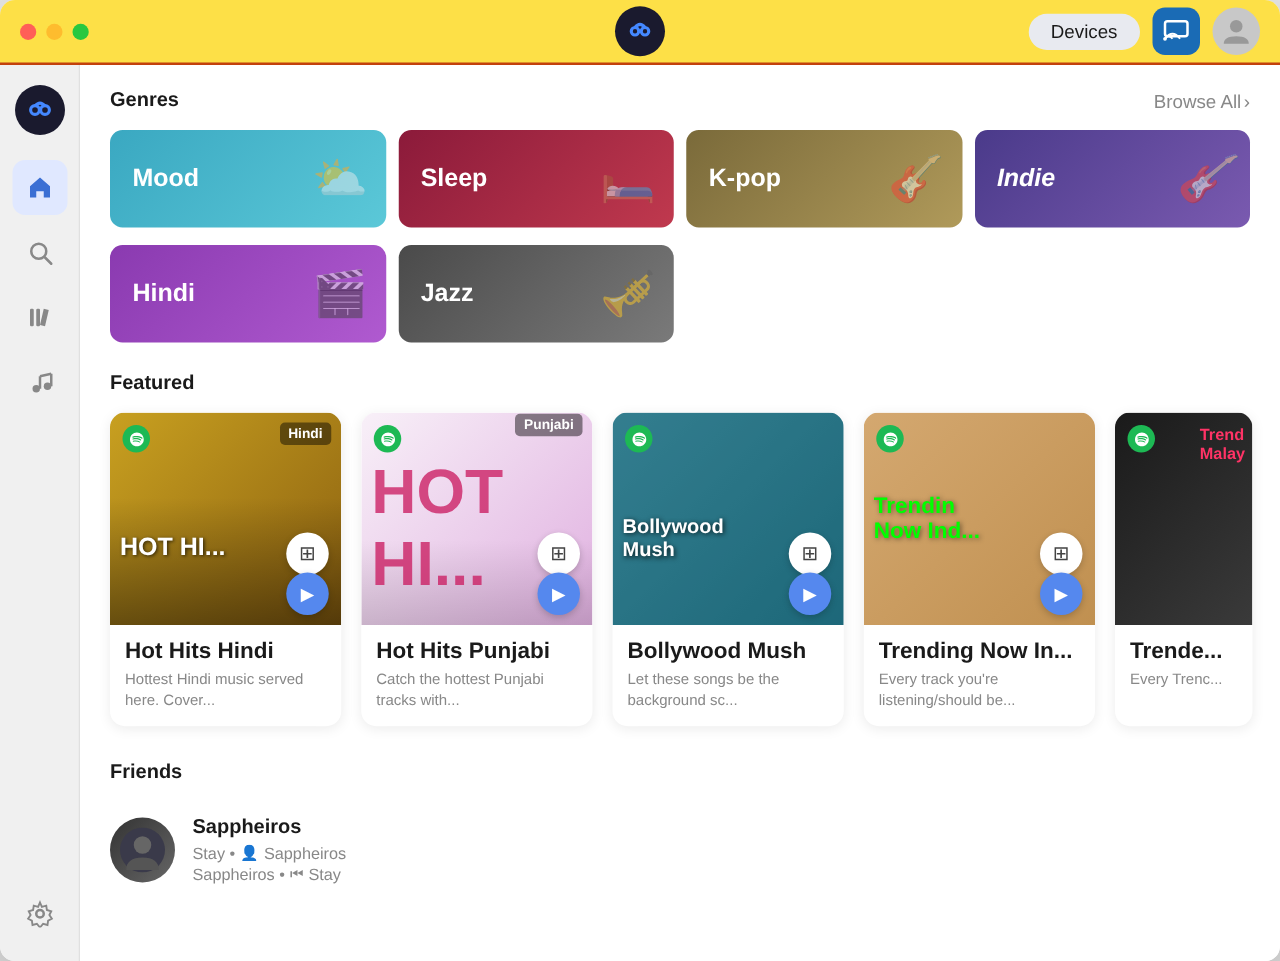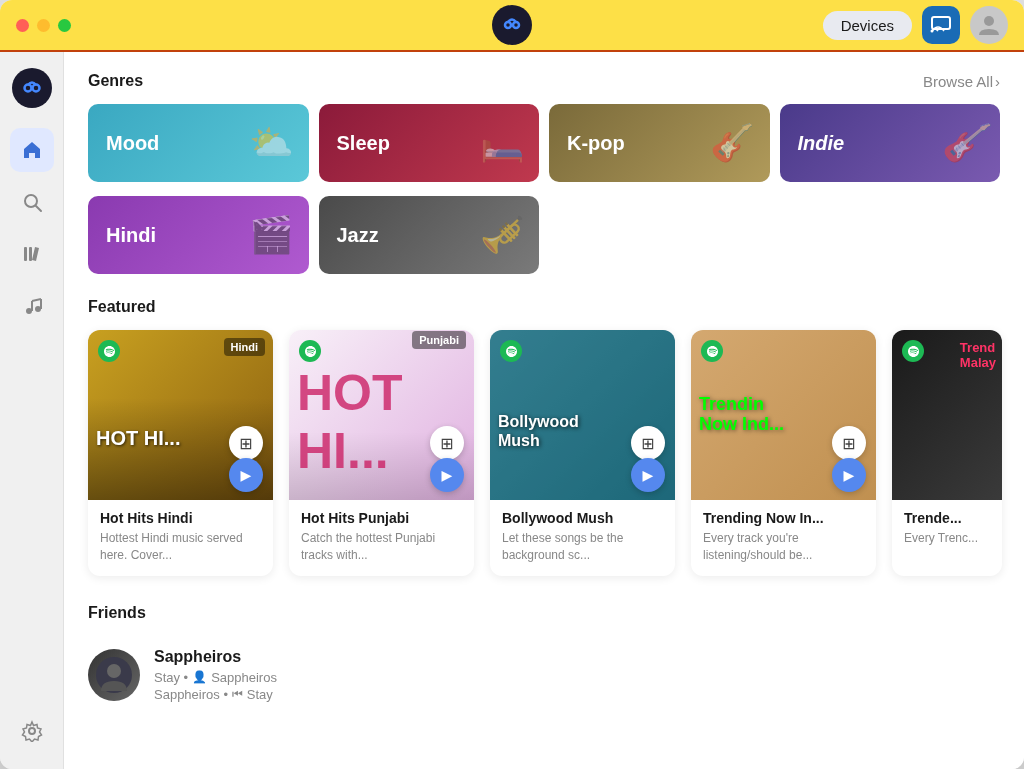"Hot Hits Hindi" .featured-card-title { font-size: 14px -> 18px }
